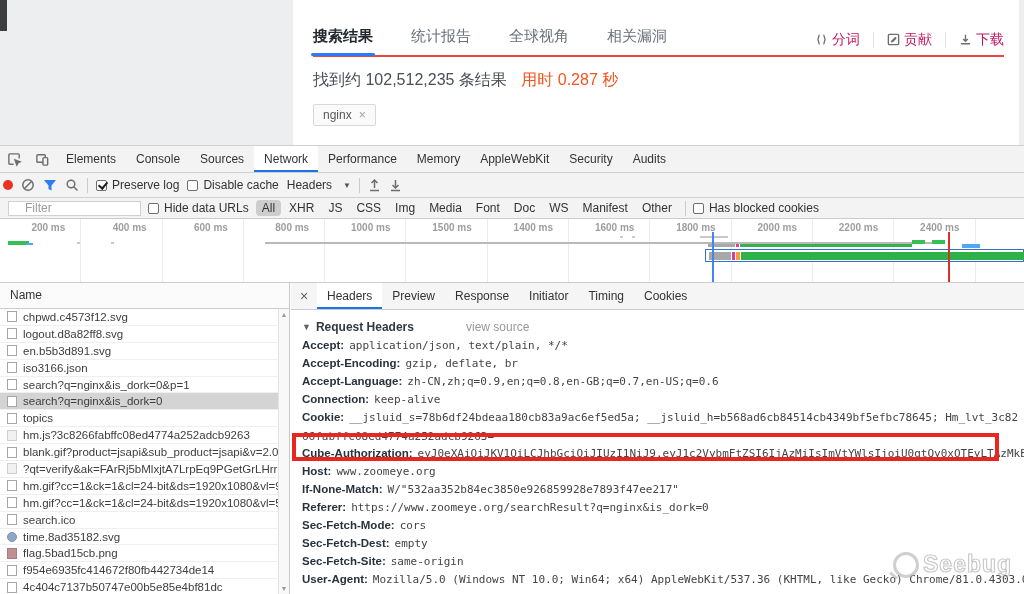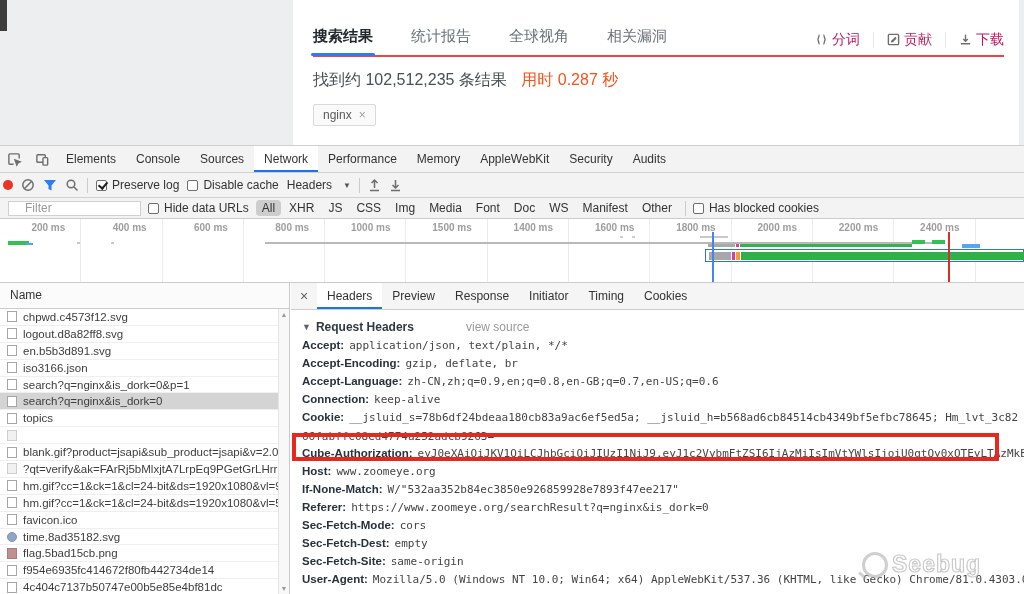"hm.js?3c8266fabffc08ed4774a252adcb9263" span.req-label { html: none -> <span>hm.js?3c8266fabffc08ed4774a252adcb9263</span> }
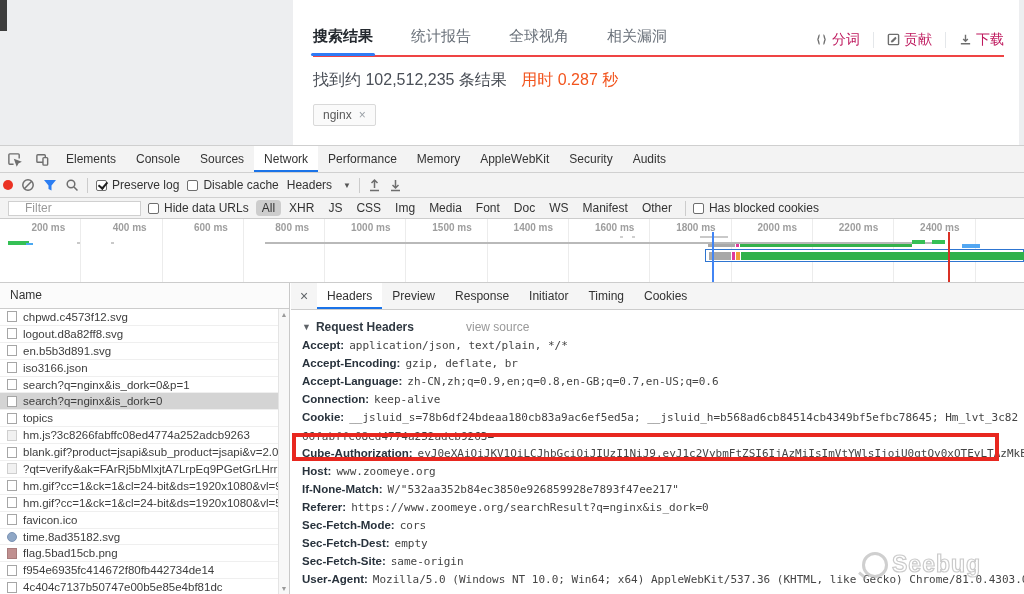"favicon.ico" span.req-label { text: favicon.ico -> search.ico }
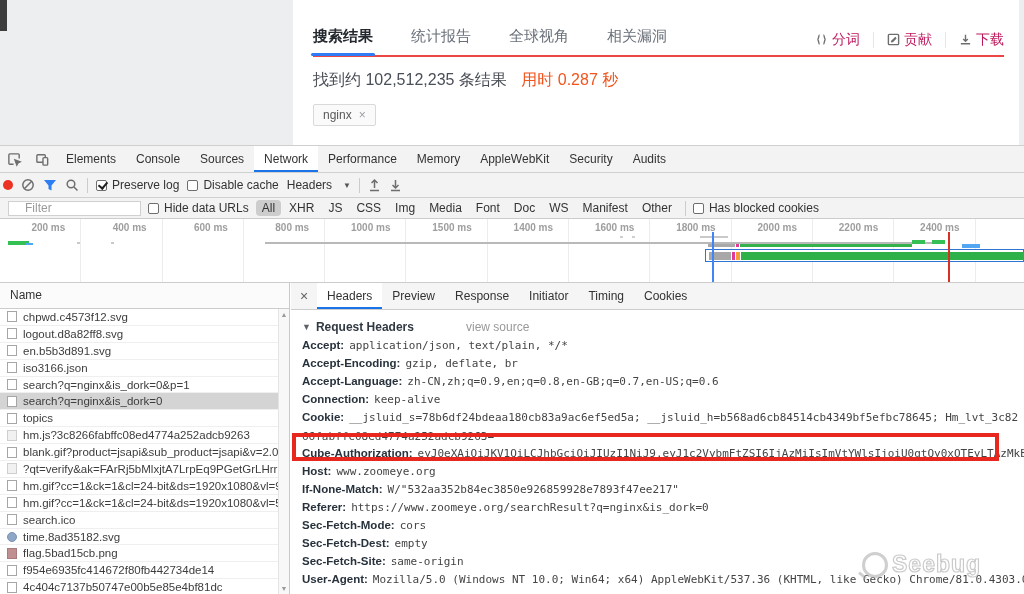"Seebug" .watermark { left: 862px -> 893px }
